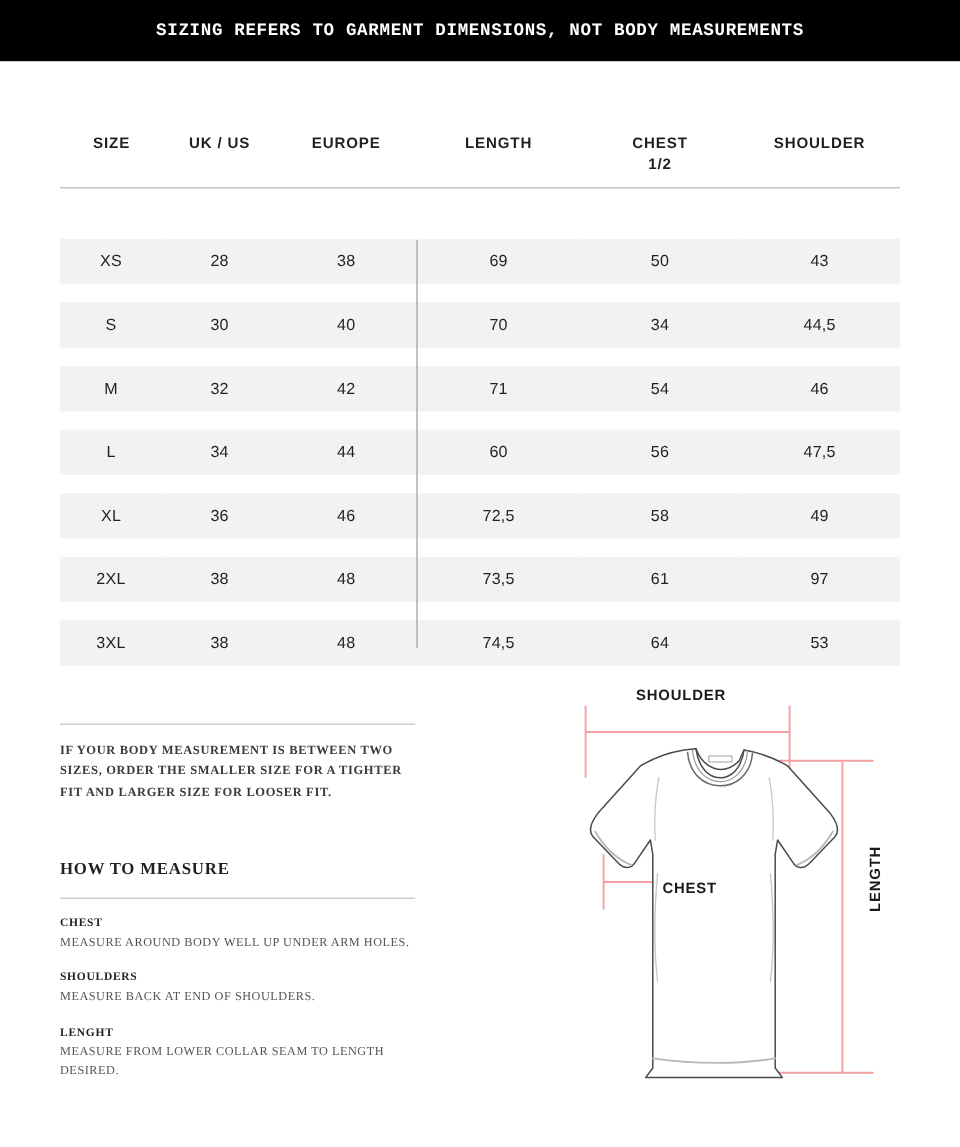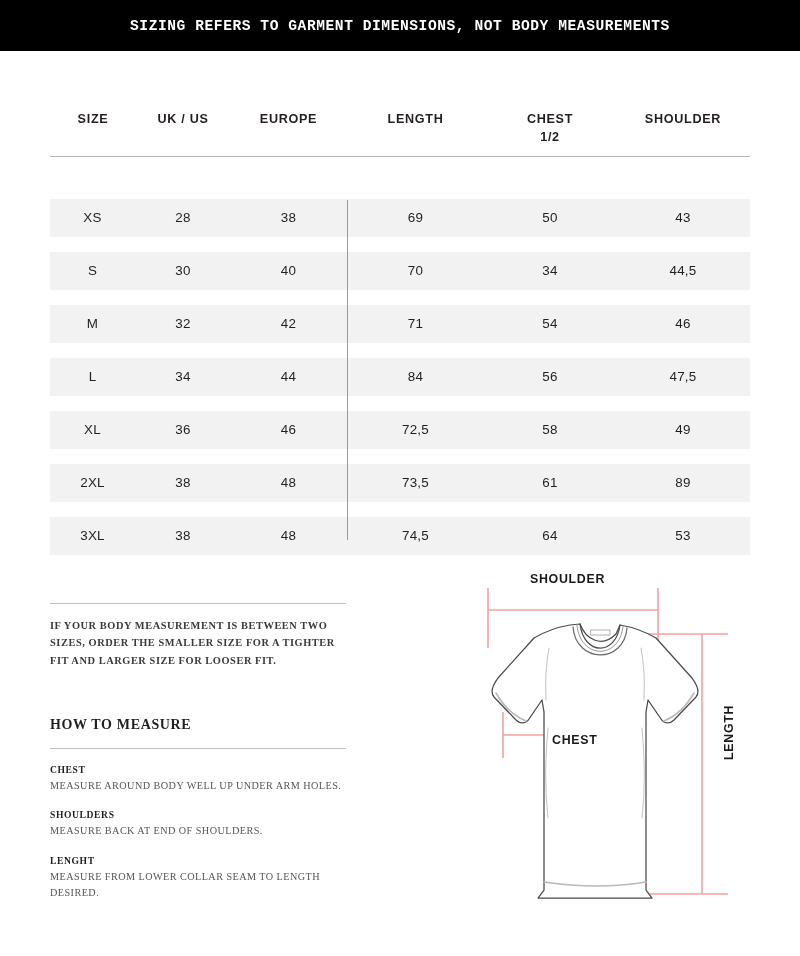"84" td { text: 84 -> 60 }
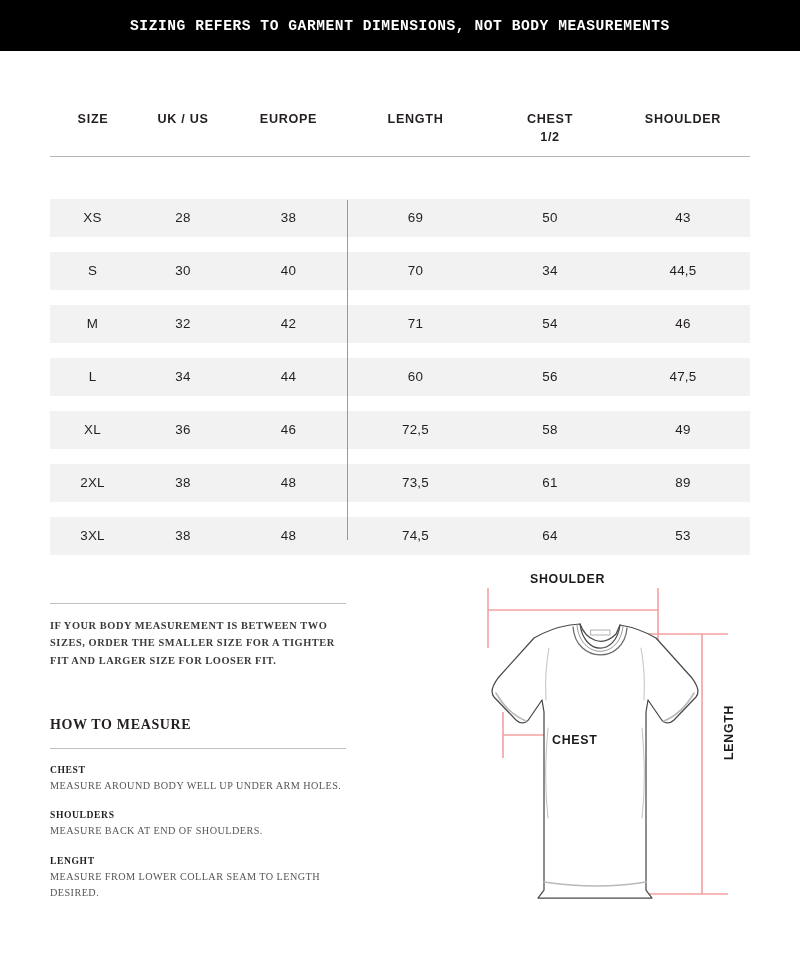"89" td { text: 89 -> 97 }
